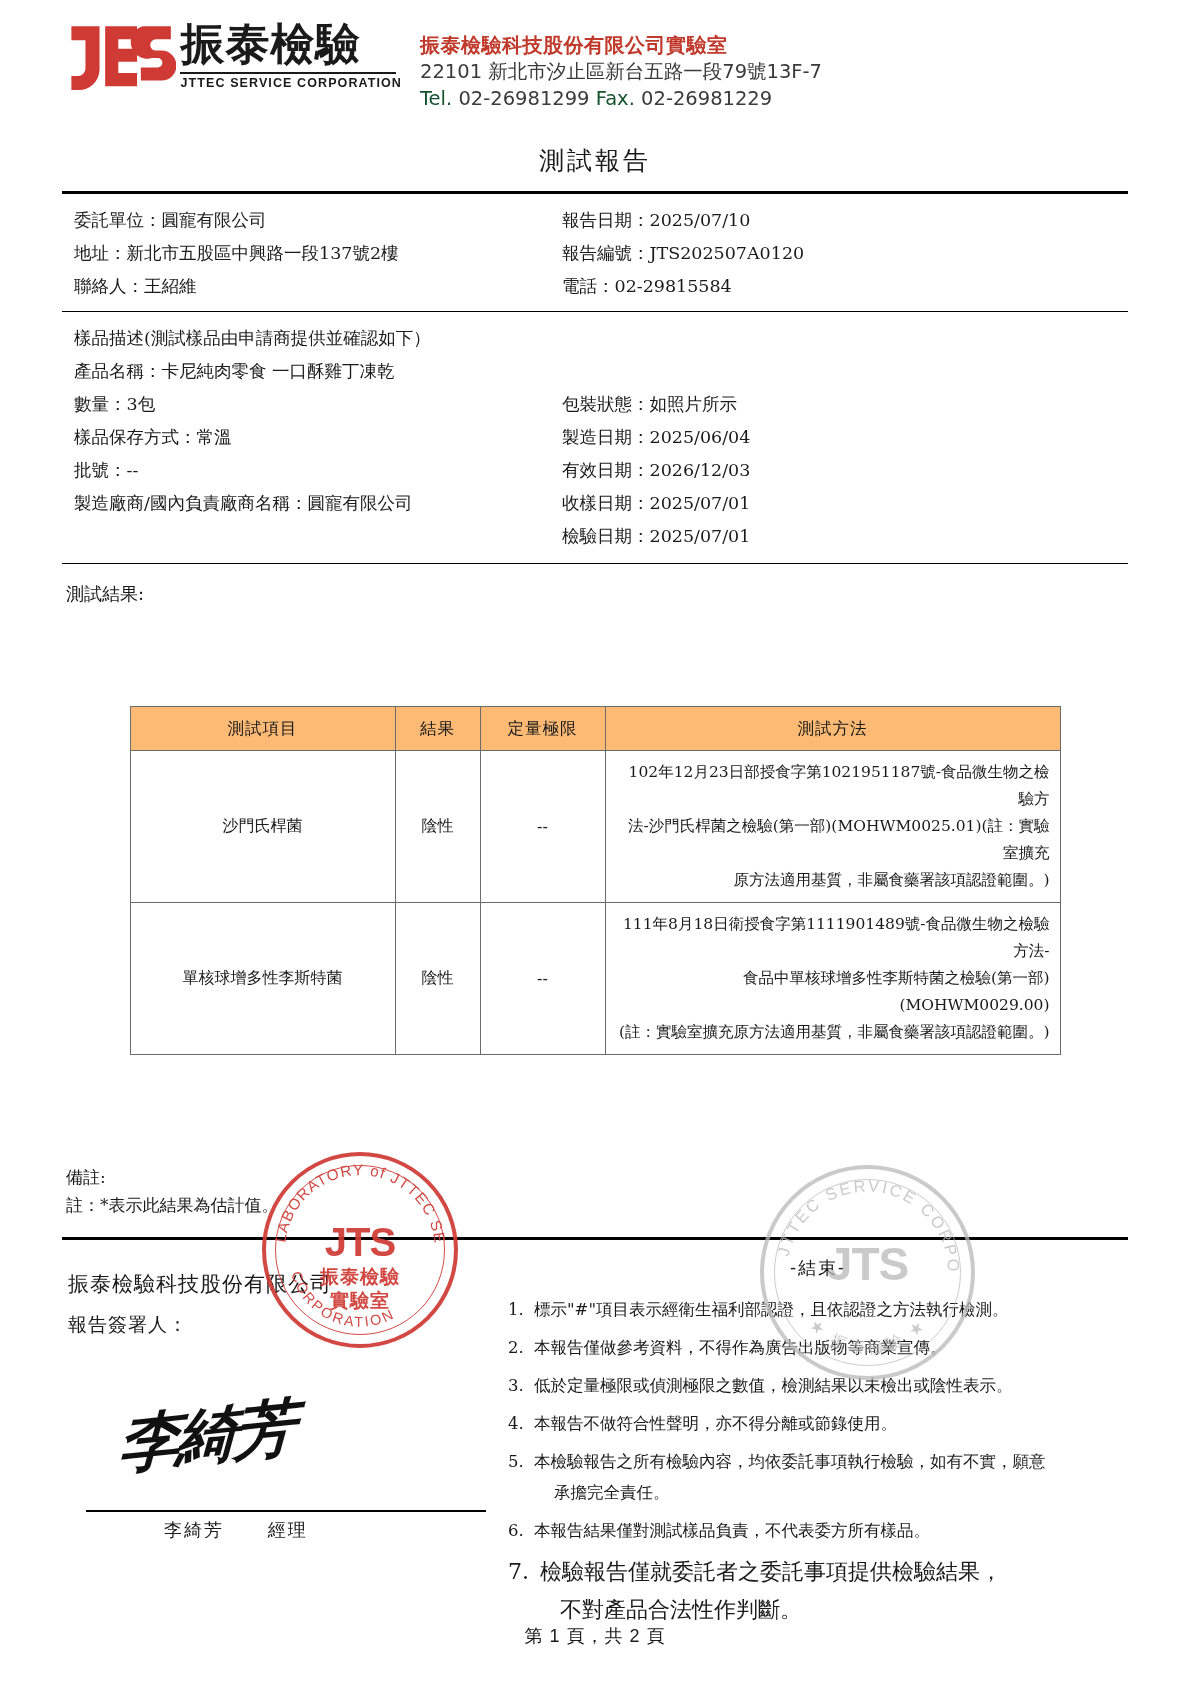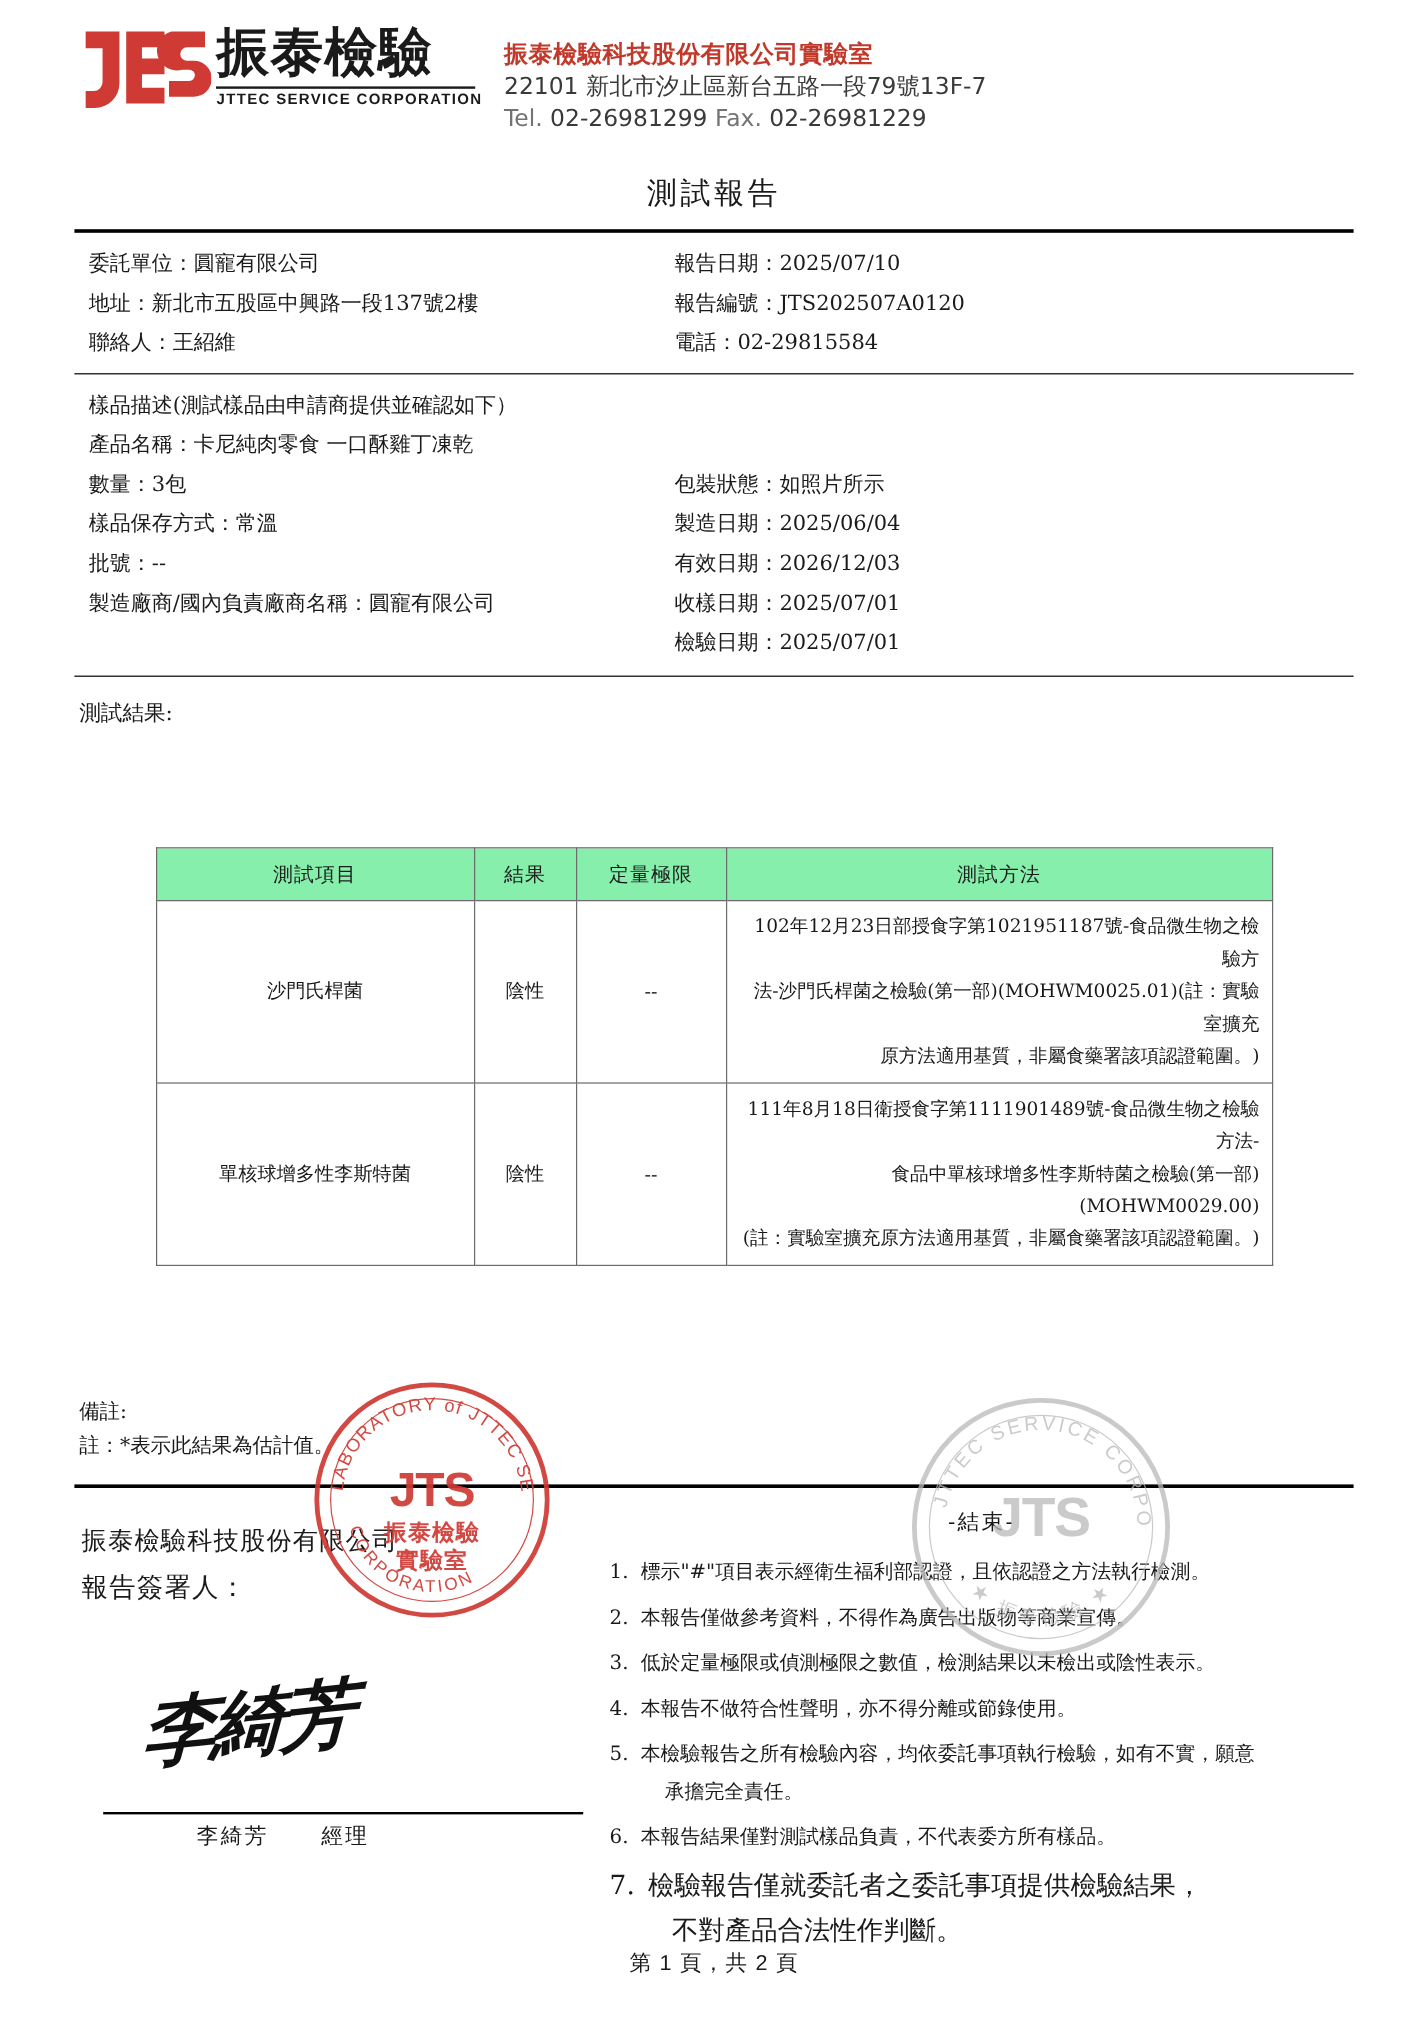"Tel." .tel-label { color: #737373 -> #14532d }
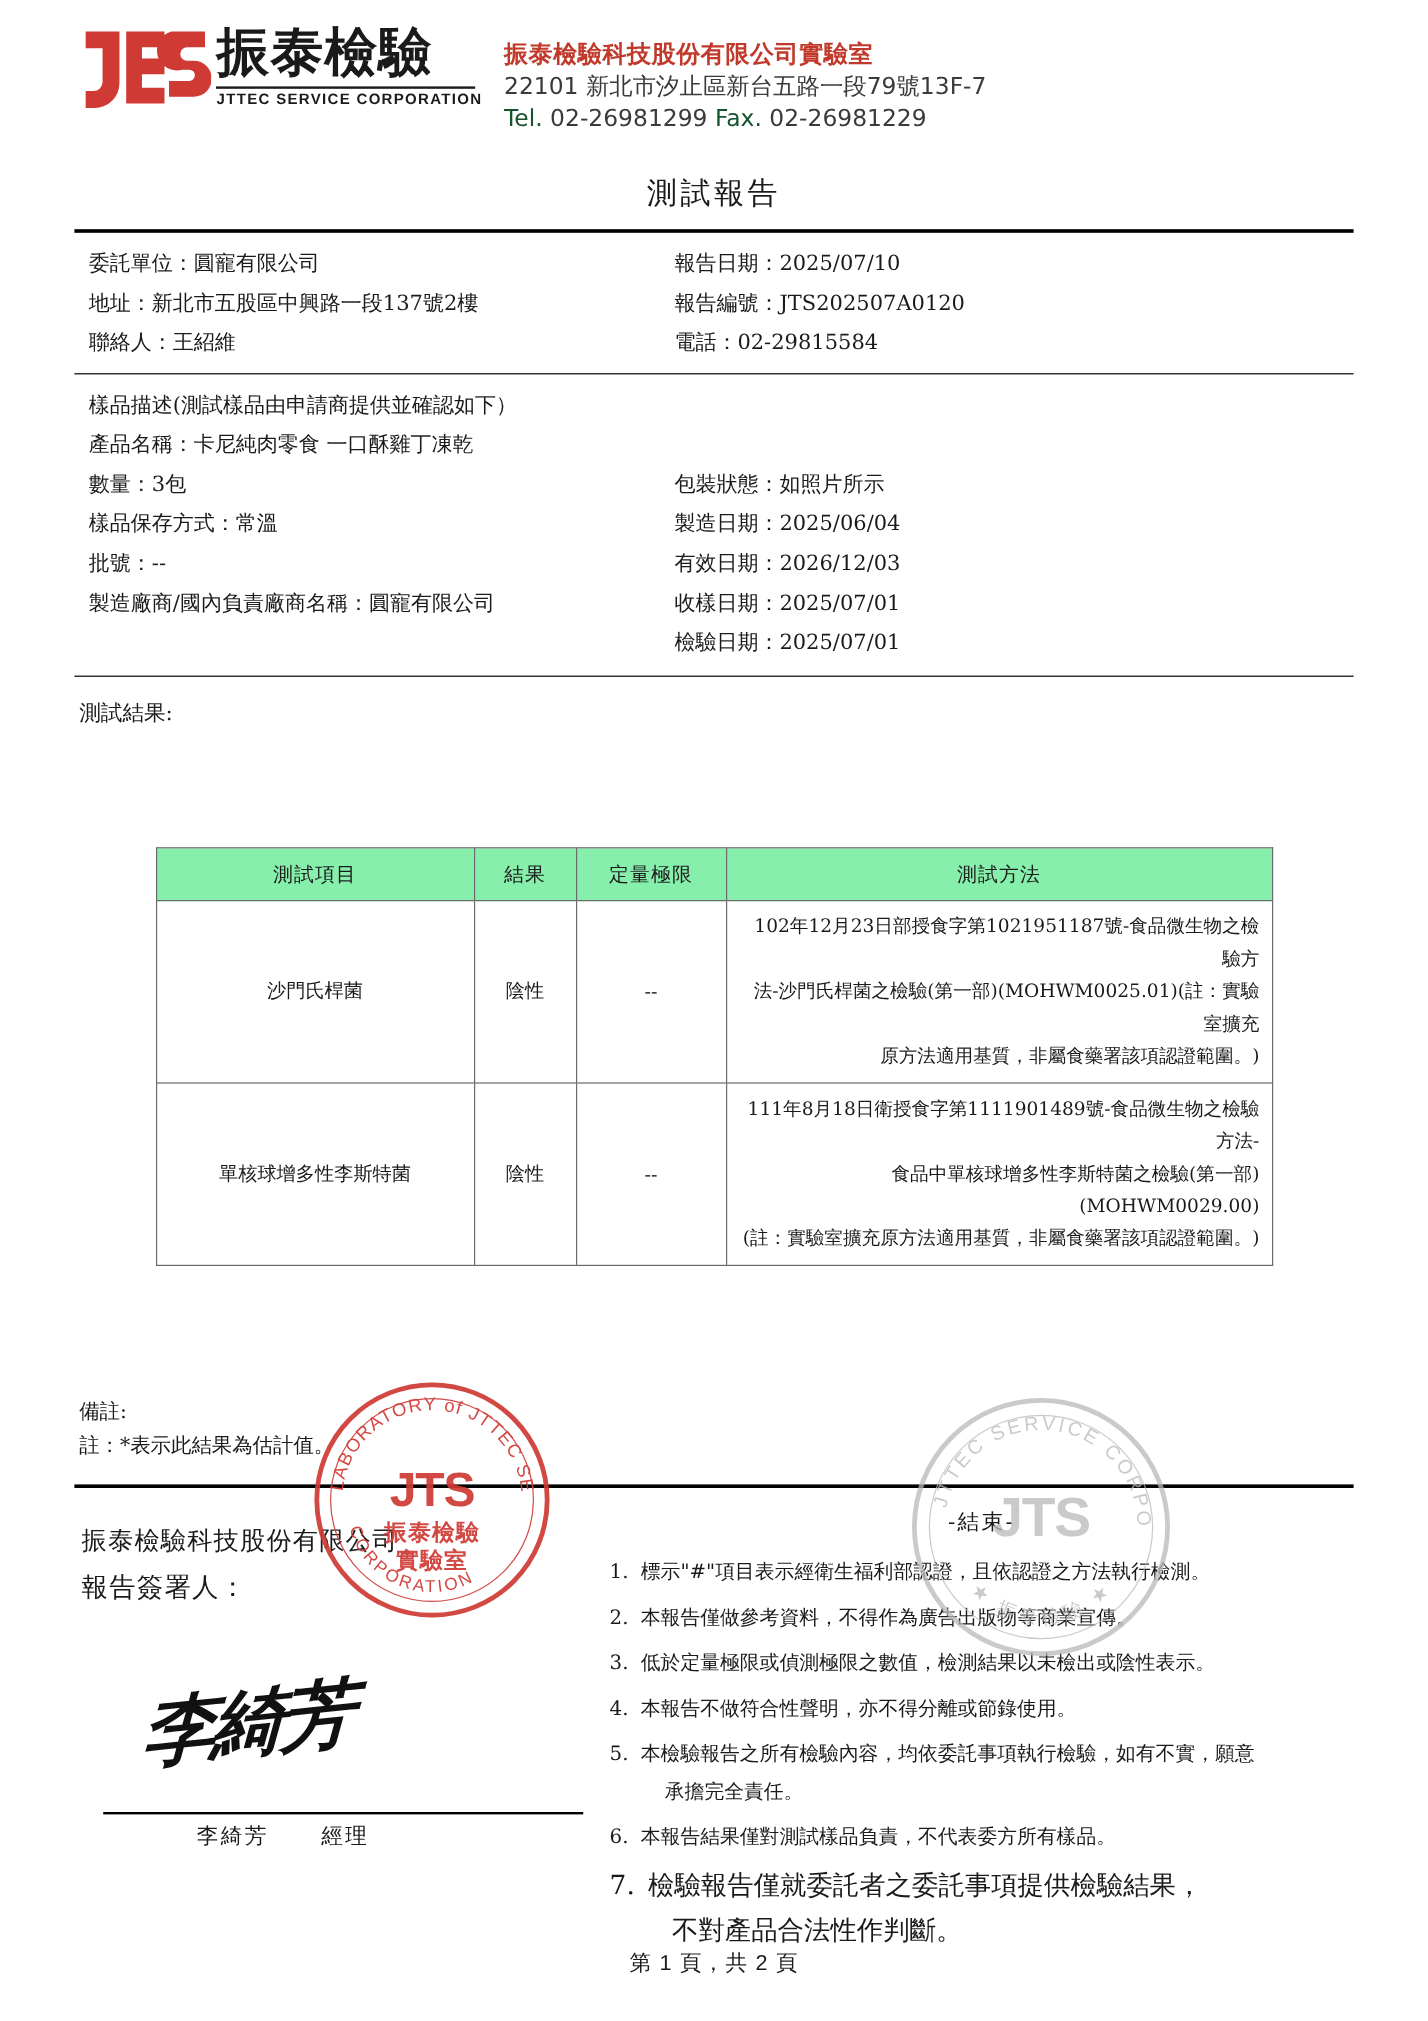"測試項目" table.results th { background: #86efac -> #fdba74 }
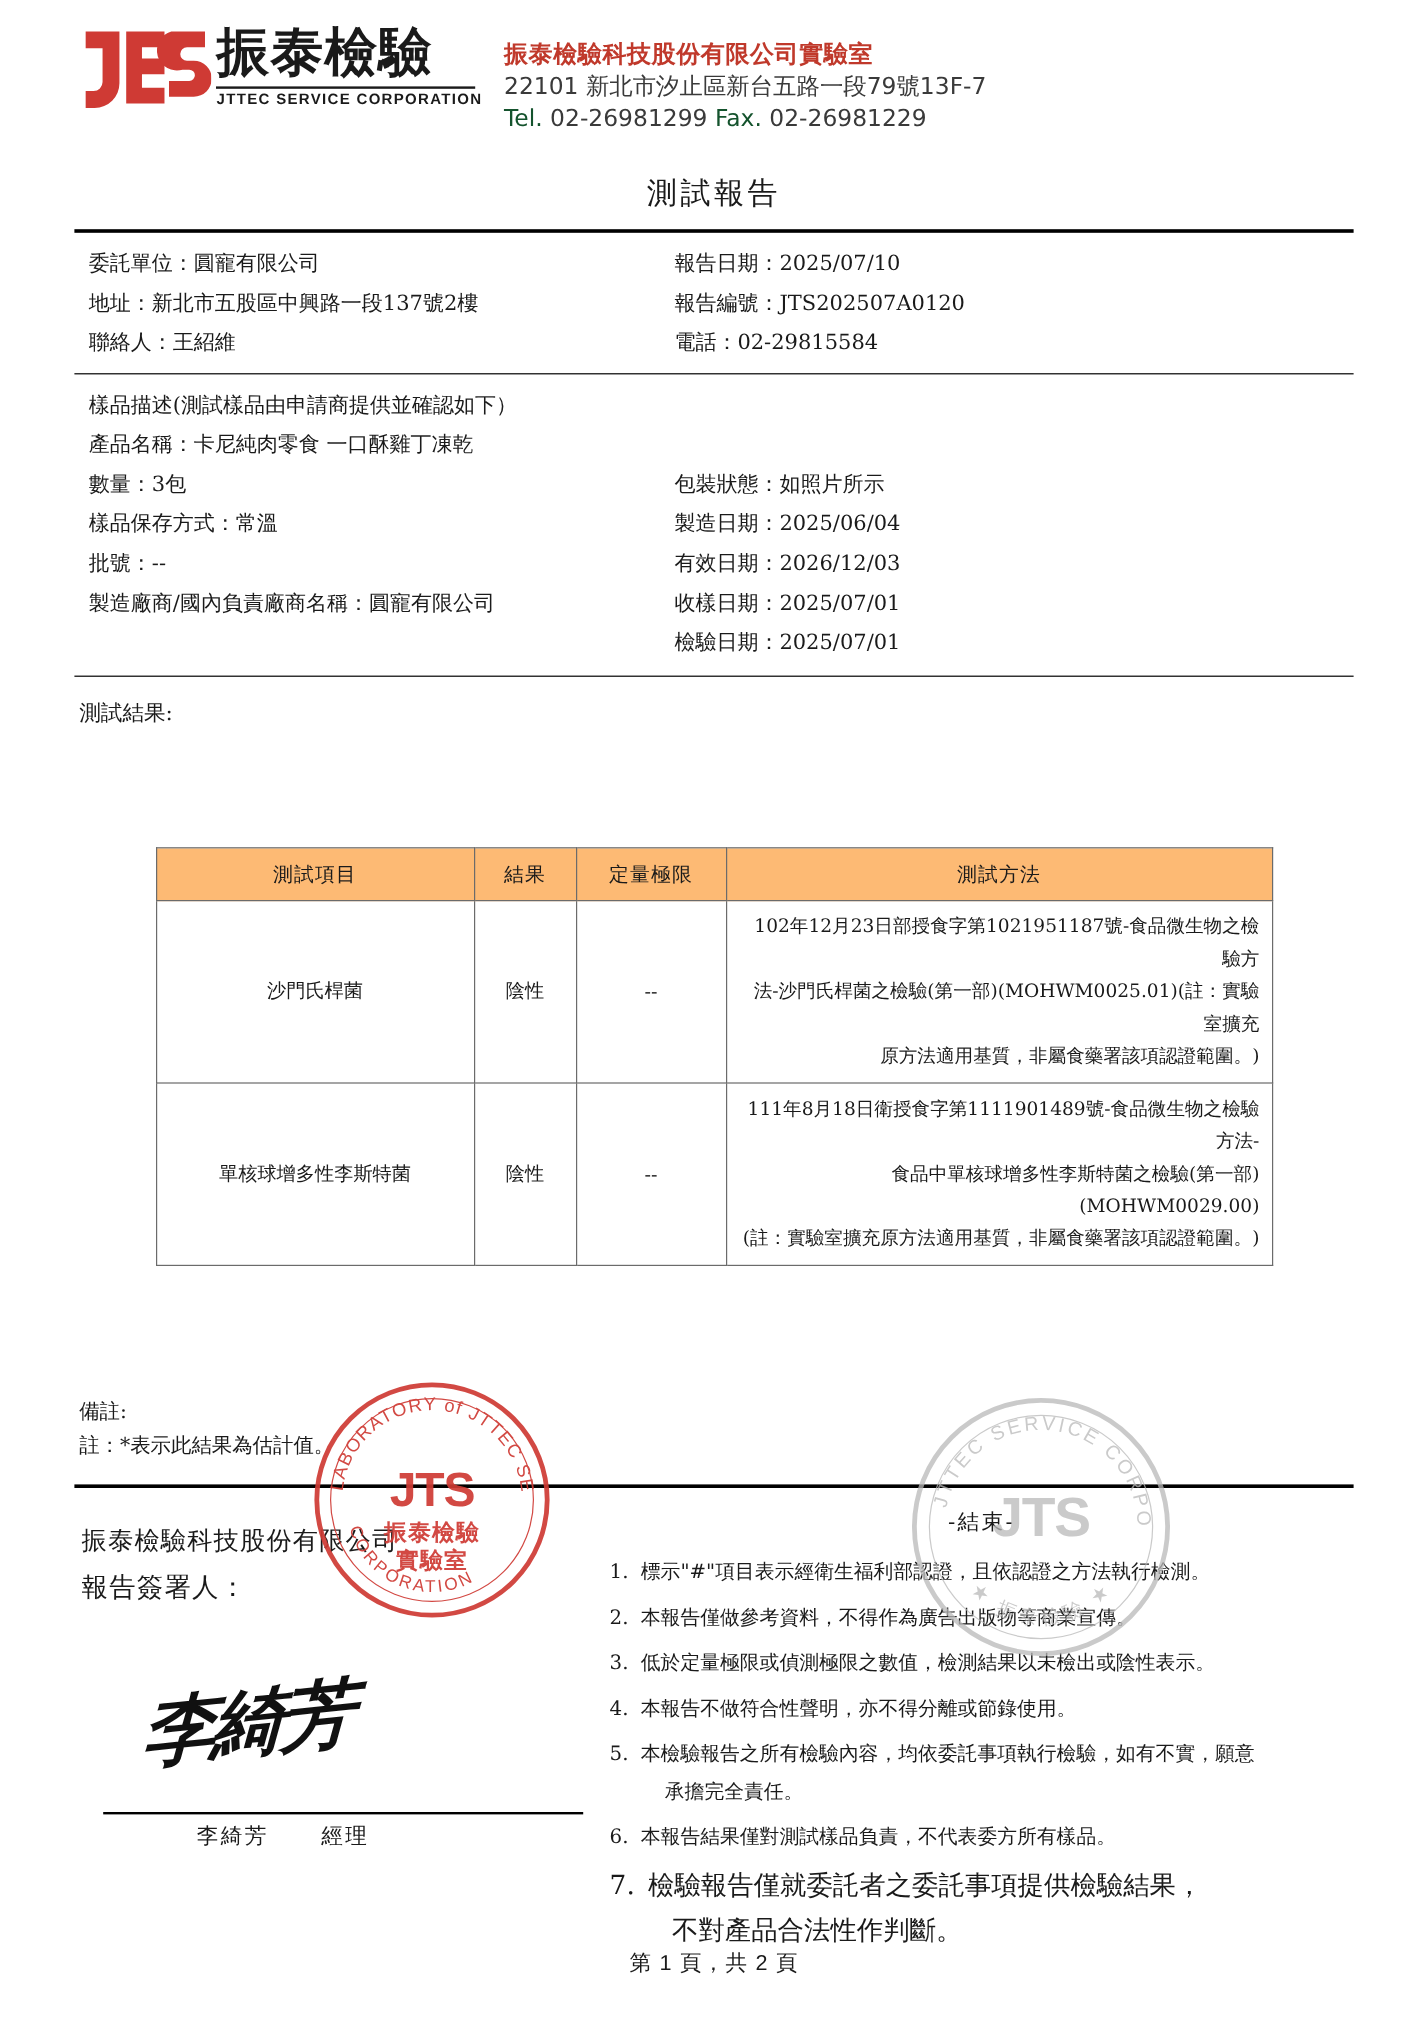"報告簽署人：" .f-signer { font-size: 22px -> 19px }
